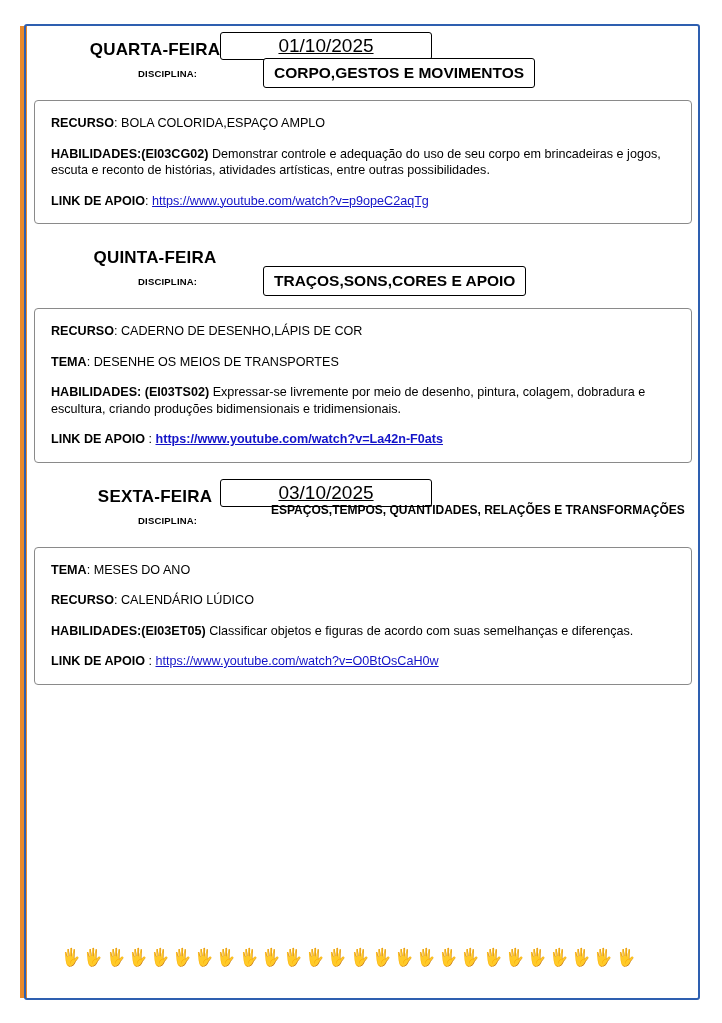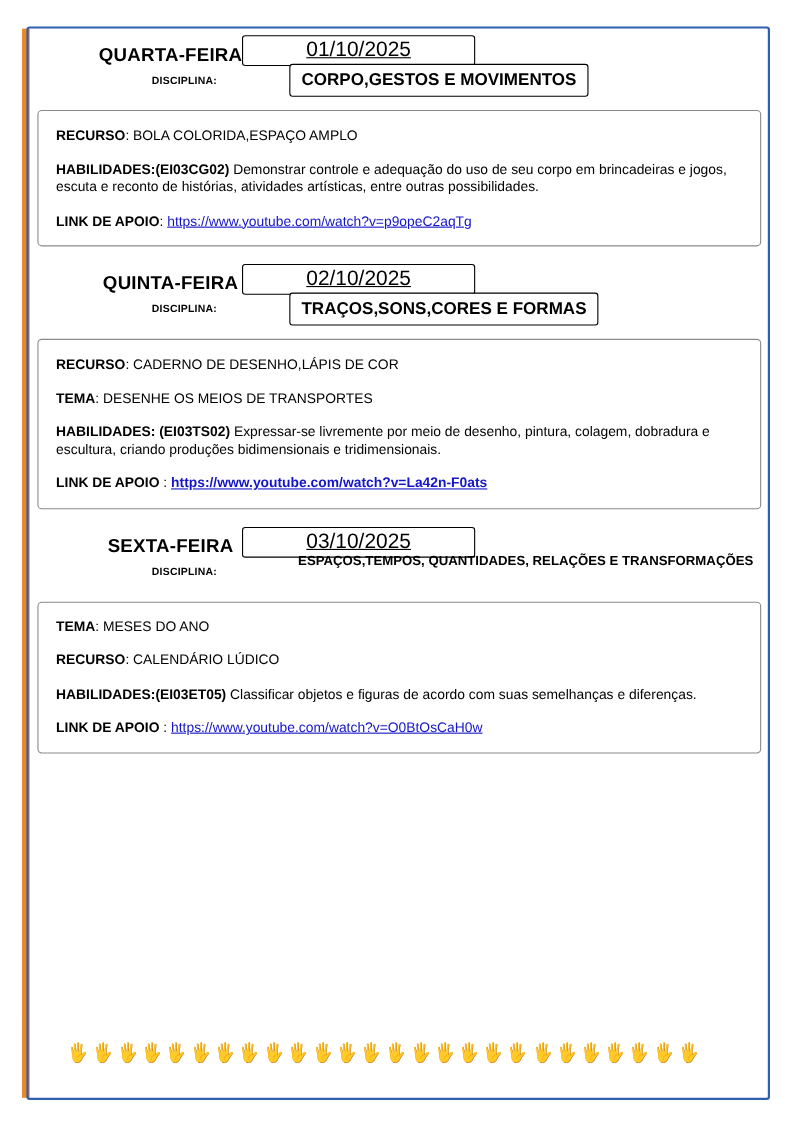"02/10/2025" div.date-box { html: <div>02/10/2025</div> -> none }
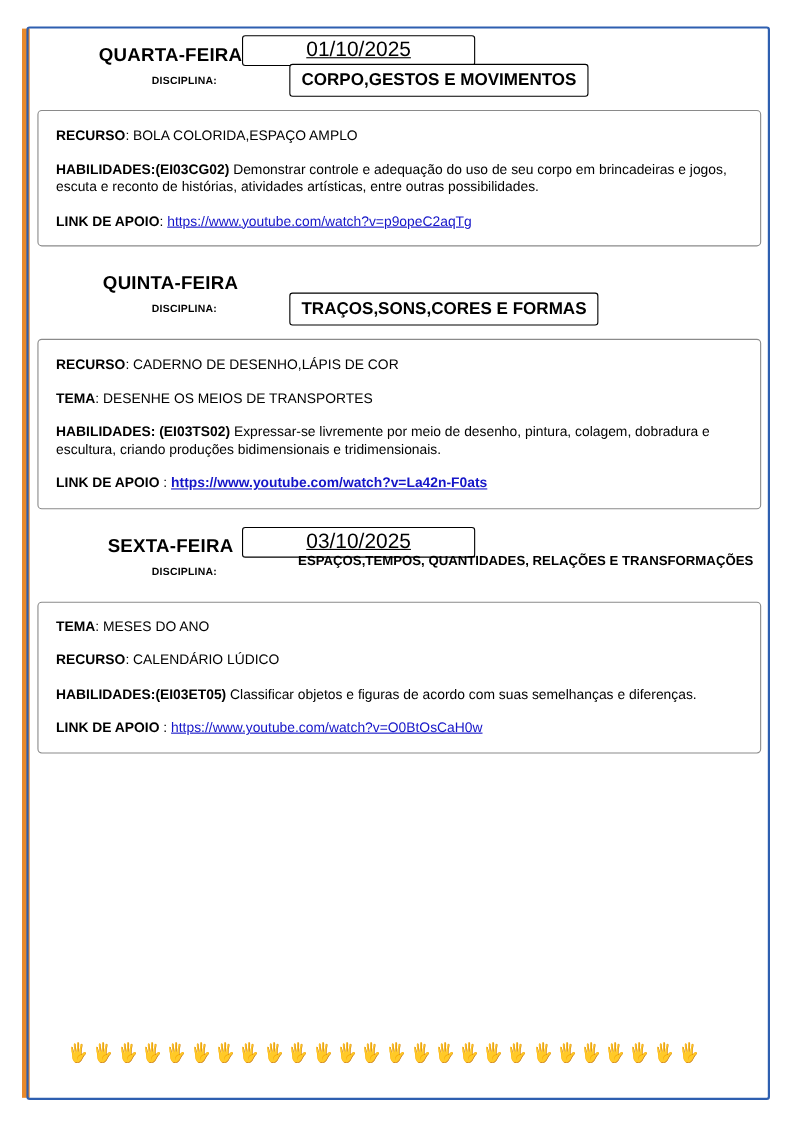"TRAÇOS,SONS,CORES E FORMAS" div.disc-box { text: FORMAS -> APOIO }
